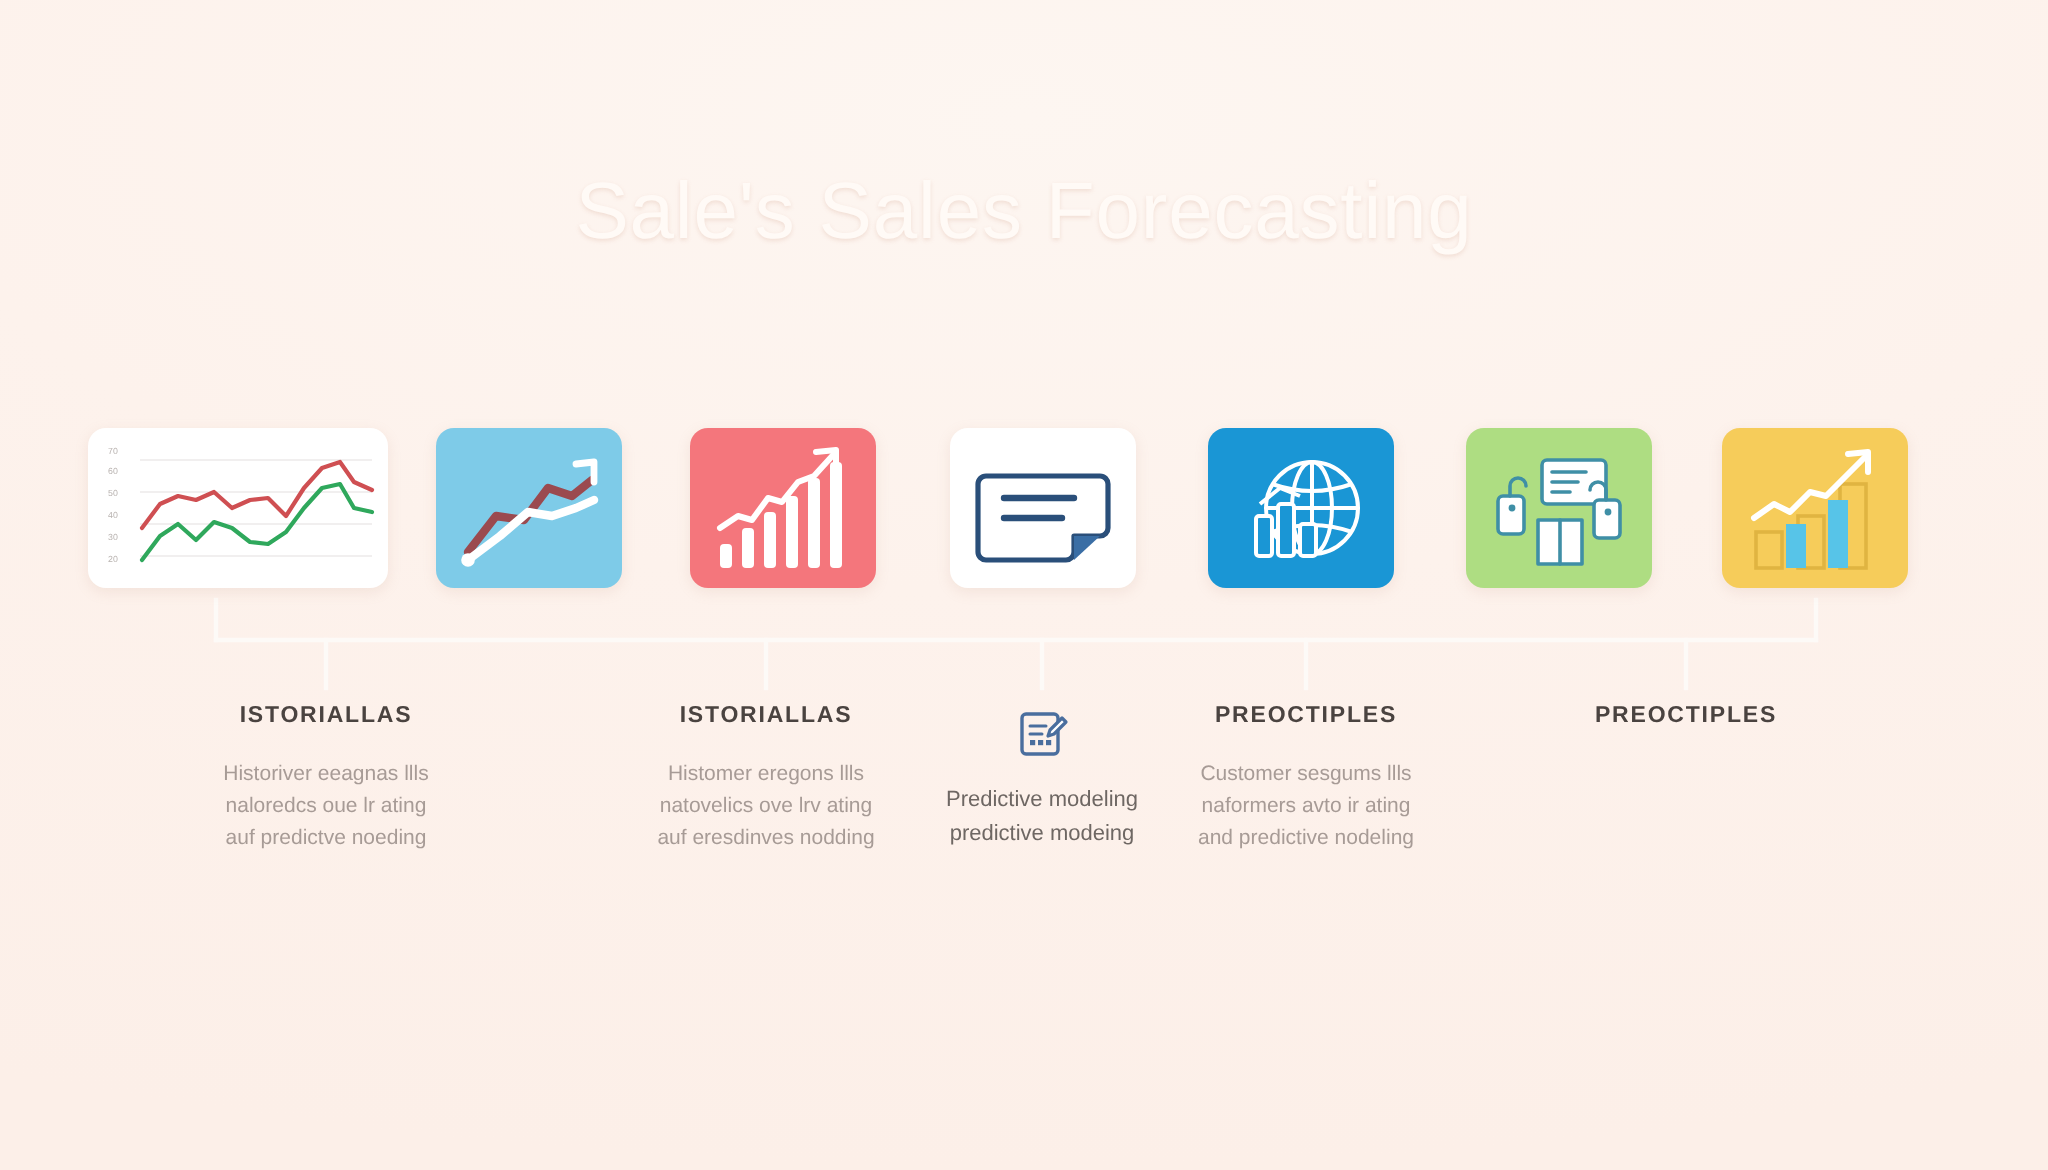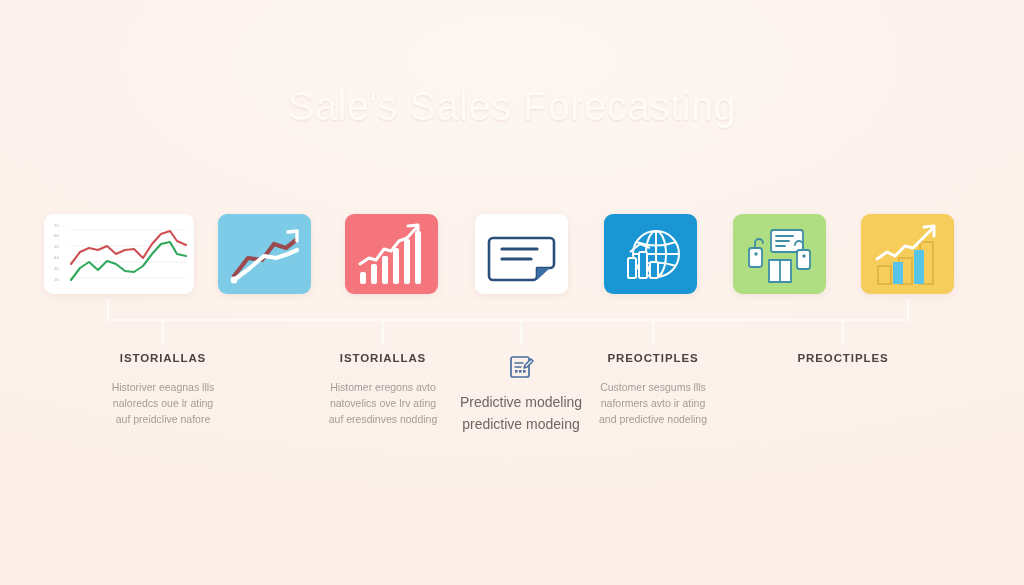"Historiver eeagnas llls" div.cap-body { text: preidclive nafore -> predictve noeding }
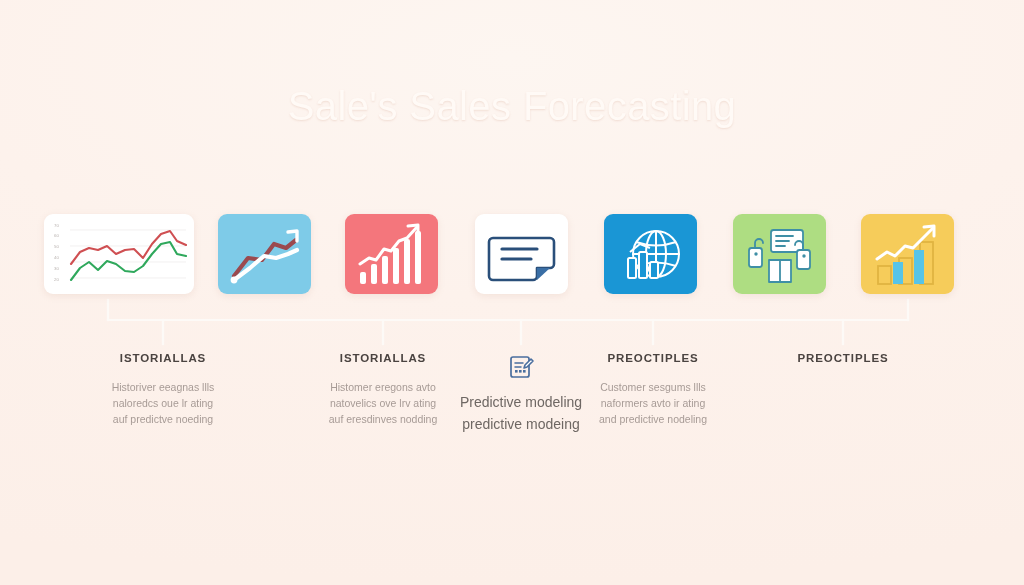"Histomer eregons avto" div.cap-body { text: avto -> llls }
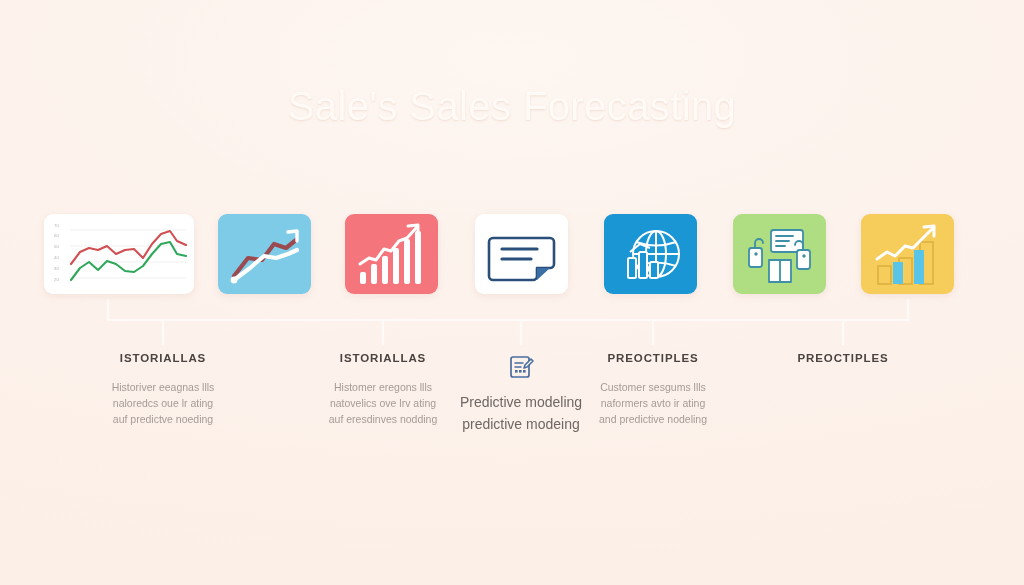"Predictive modeling" .caption.center .cap-body { font-size: 14px -> 11px }
